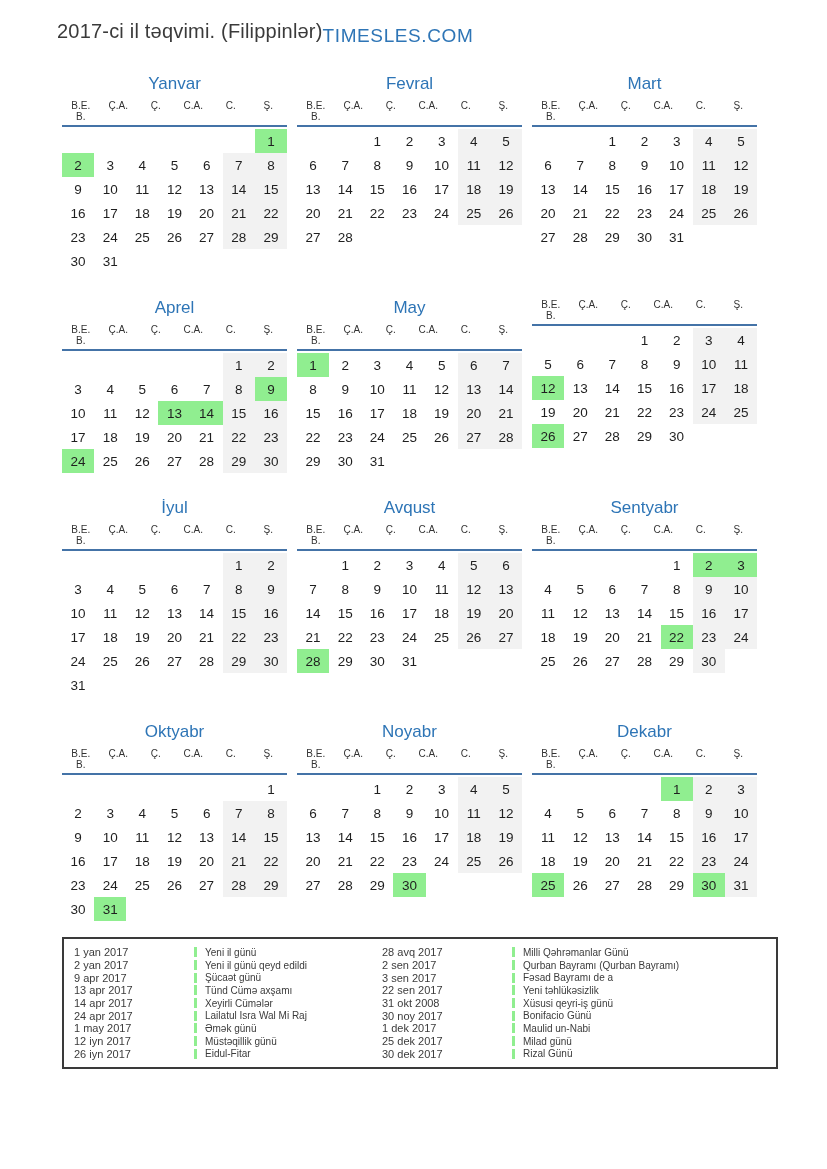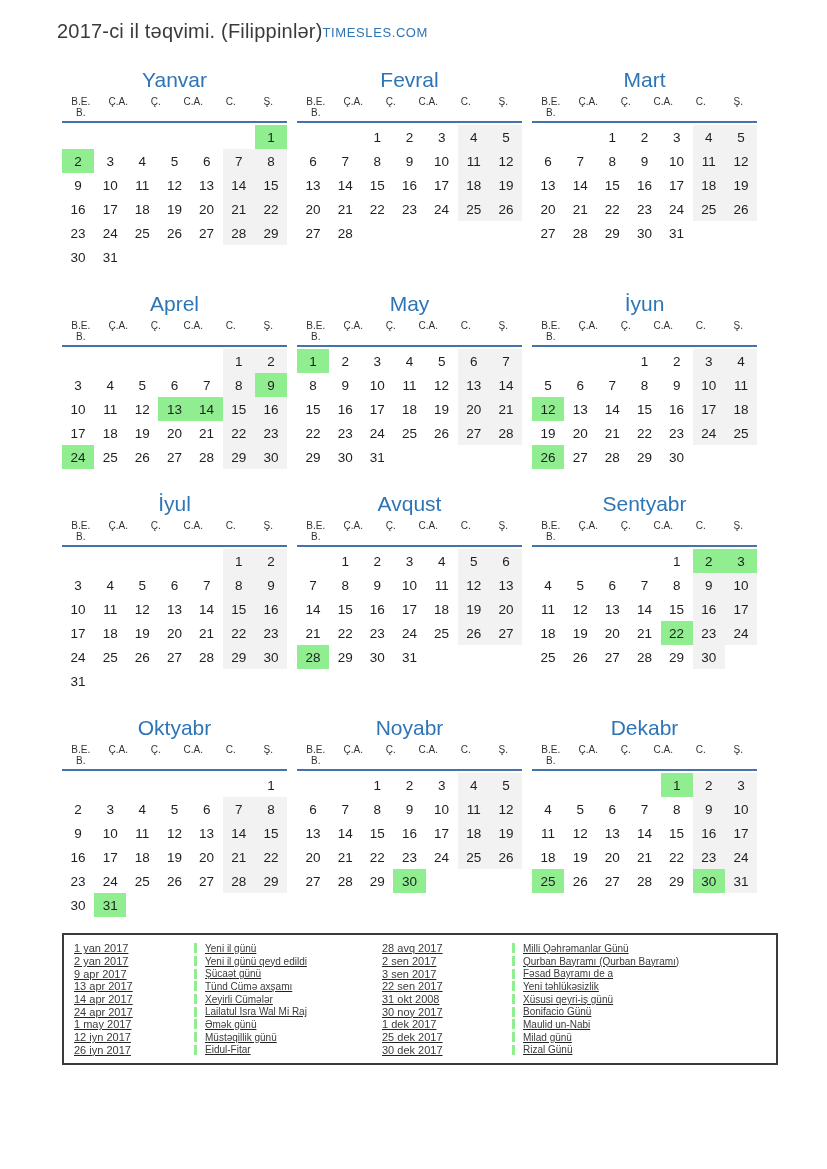"TIMESLES.COM" .brand-link { font-size: 13px -> 19px }
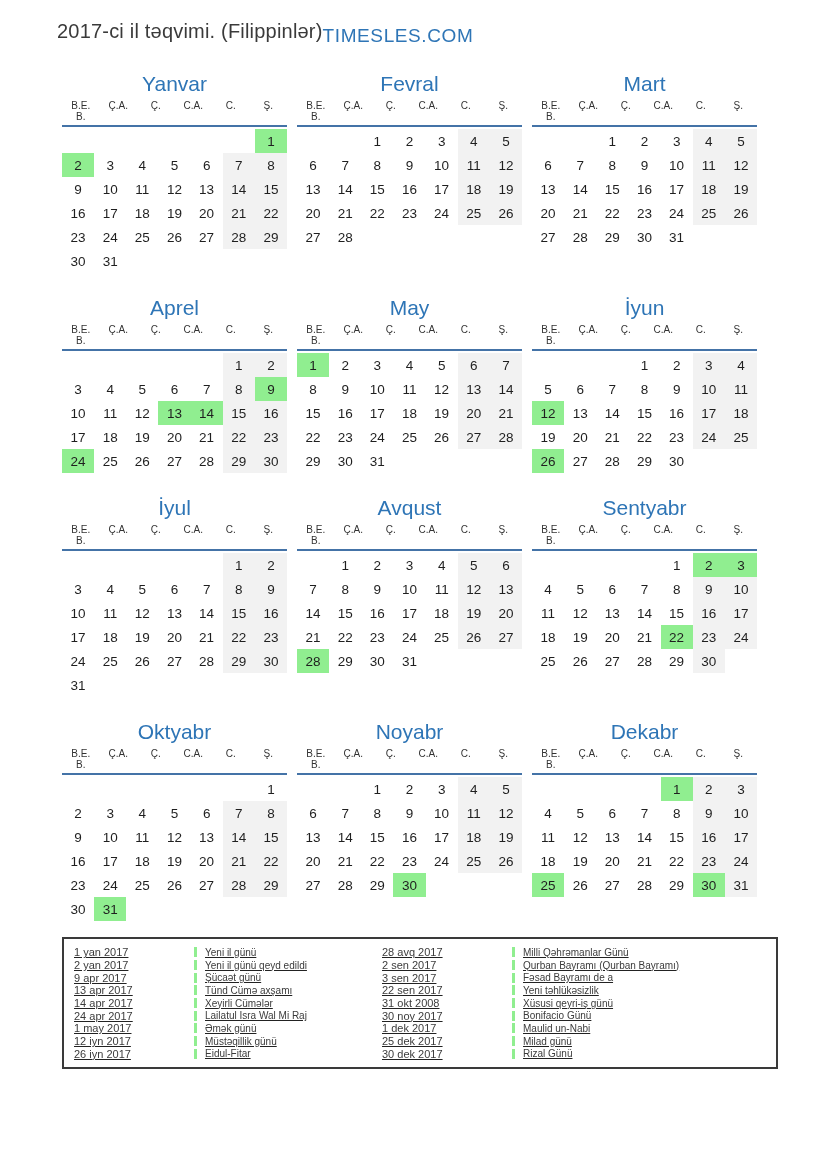"Yanvar" .month-title { font-size: 21px -> 17px }
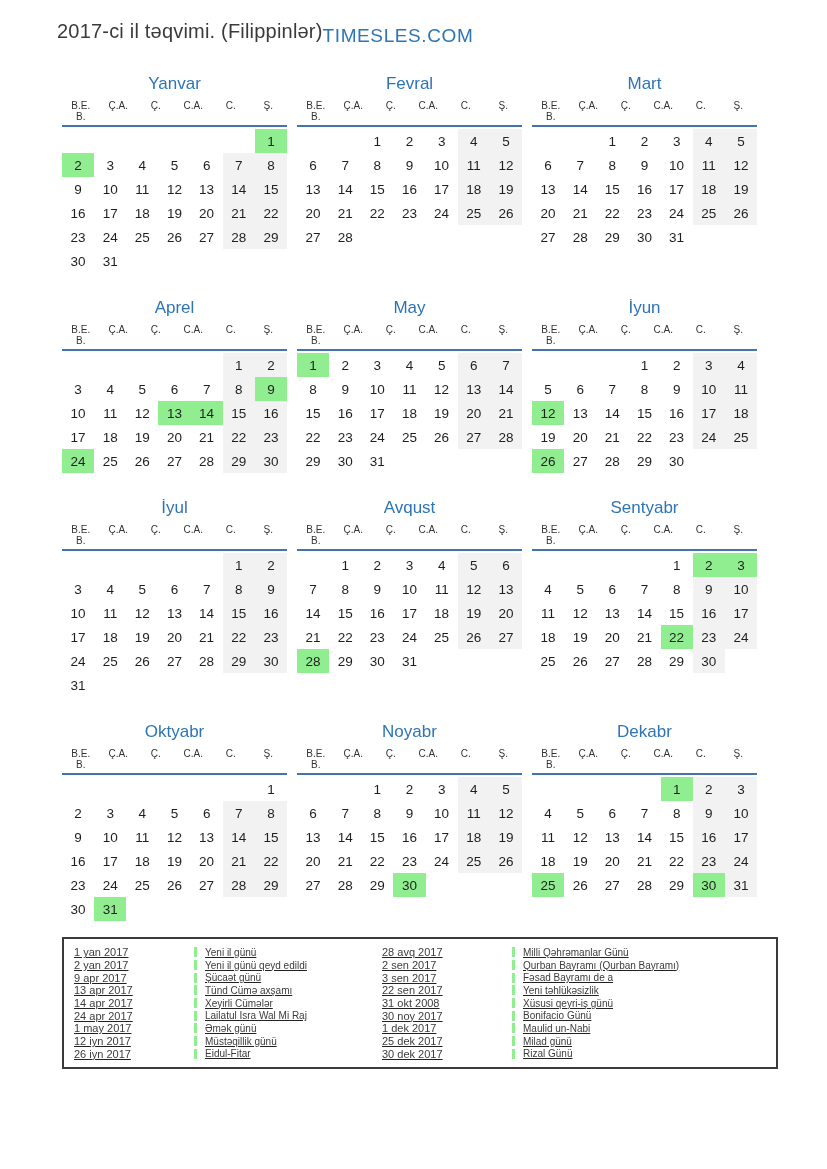"İyun" div.month-title { html: <div>İyun</div> -> none }
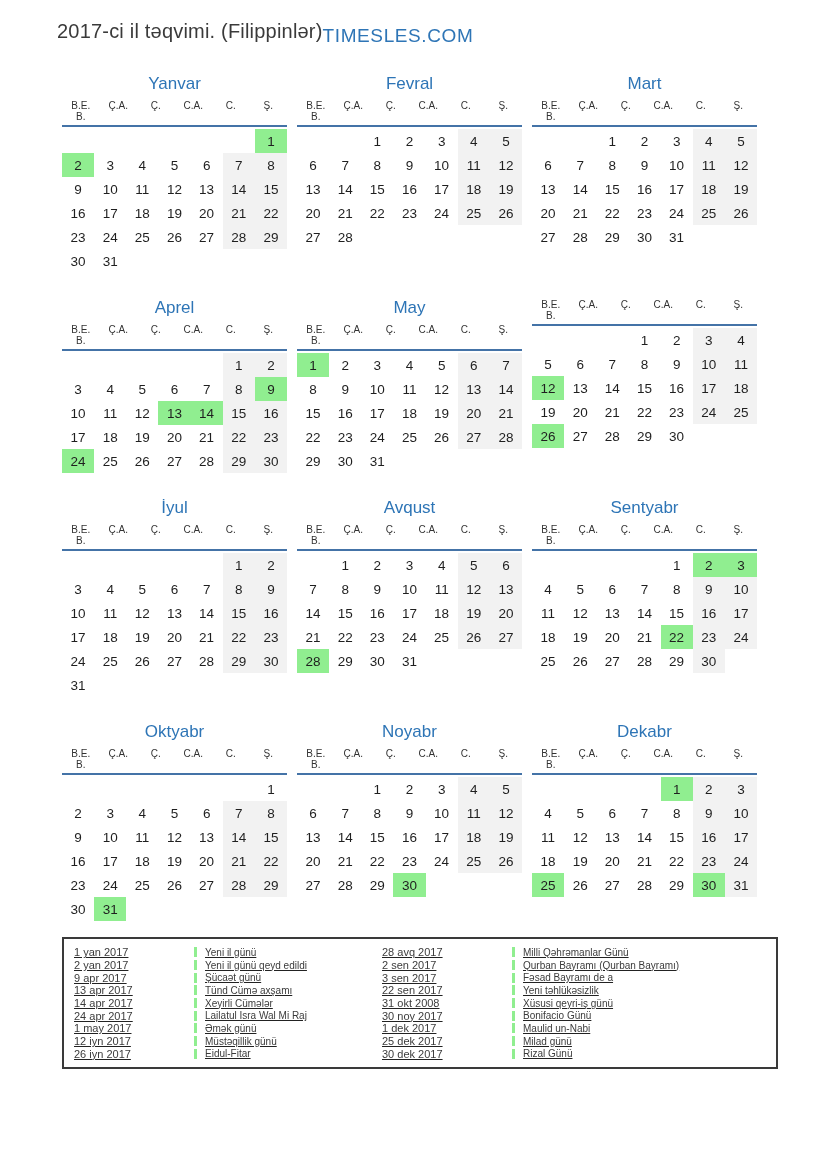"1 yan 2017" .legend-grid { text-decoration: underline -> none }
